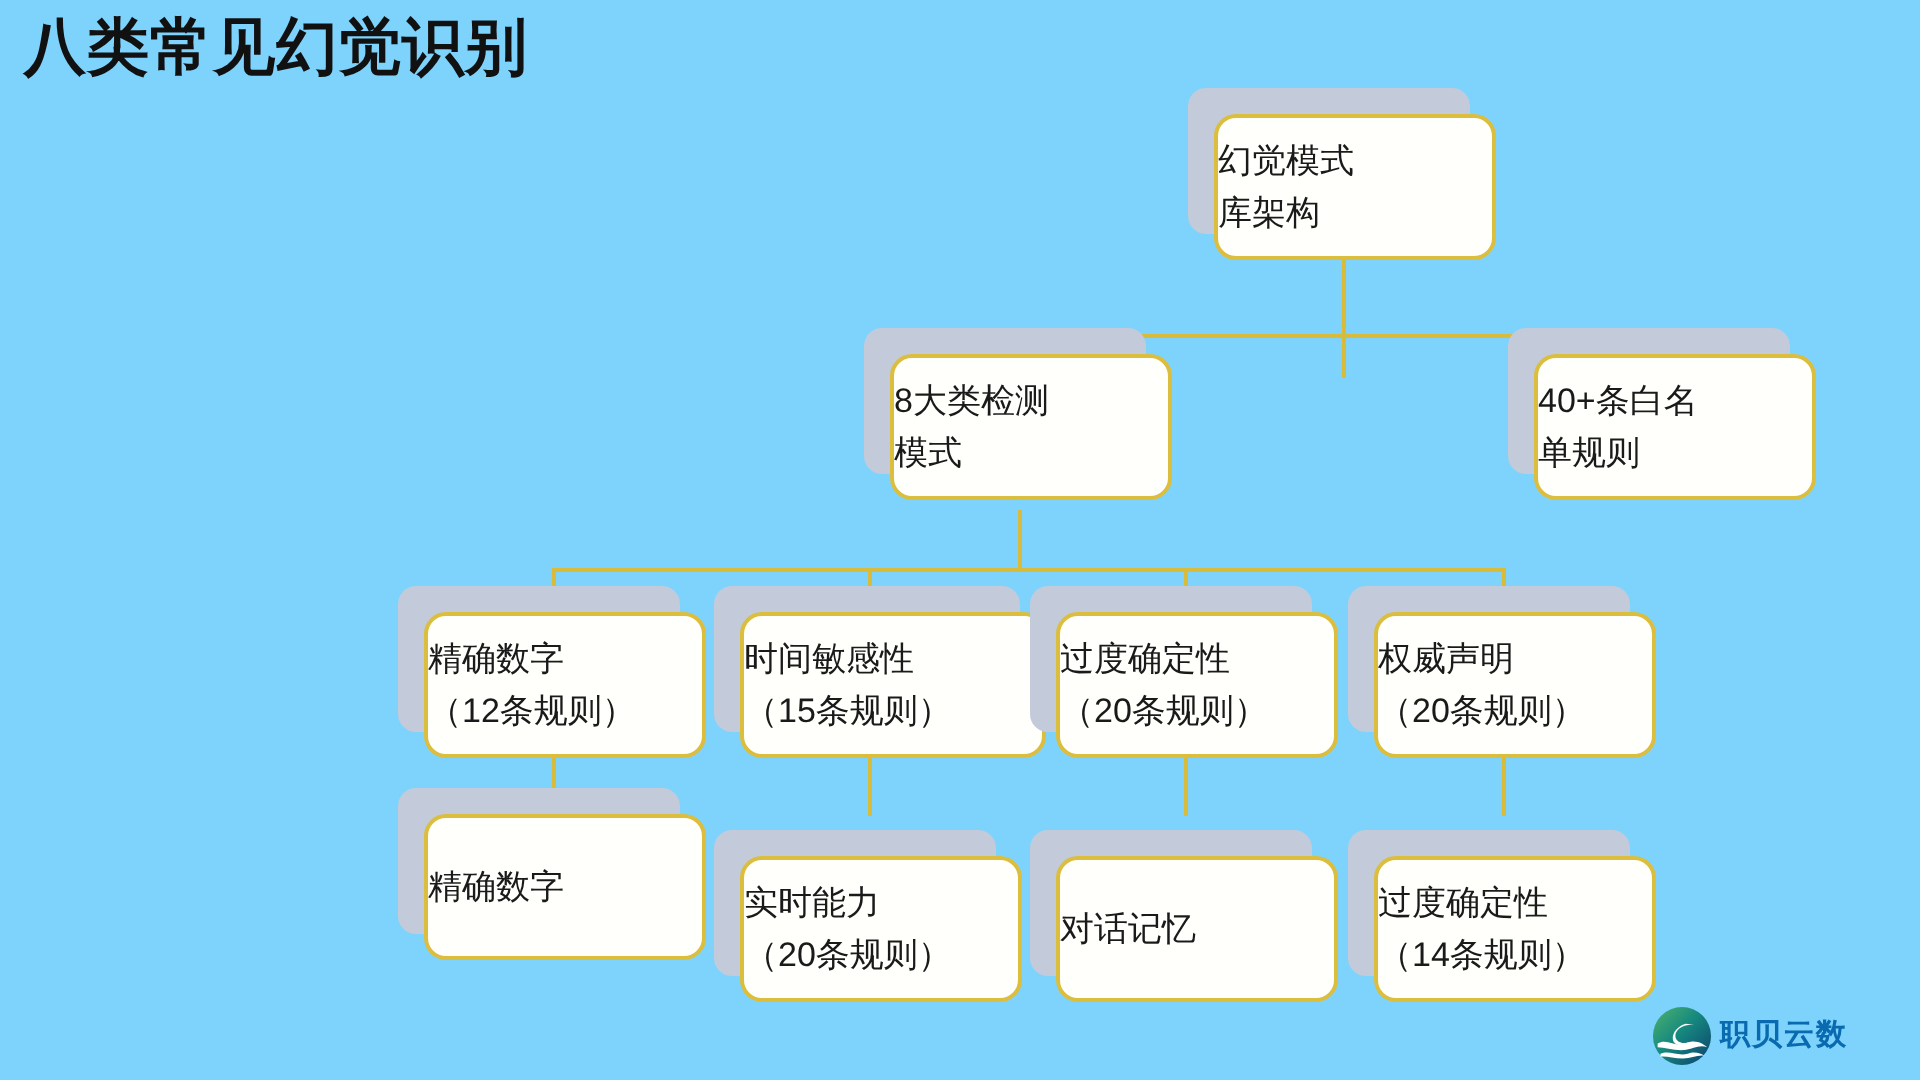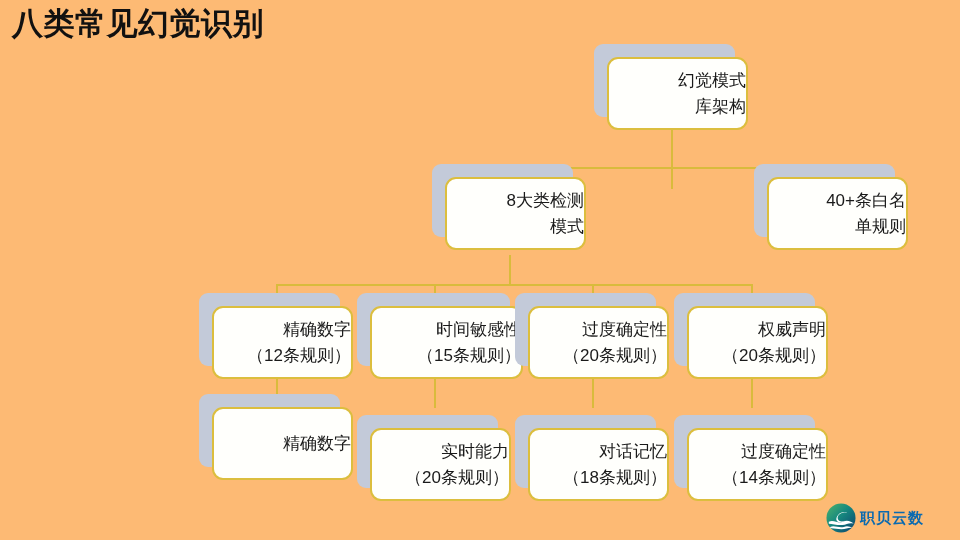"八类常见幻觉识别" #canvas { background: #fdba74 -> #7dd3fc }
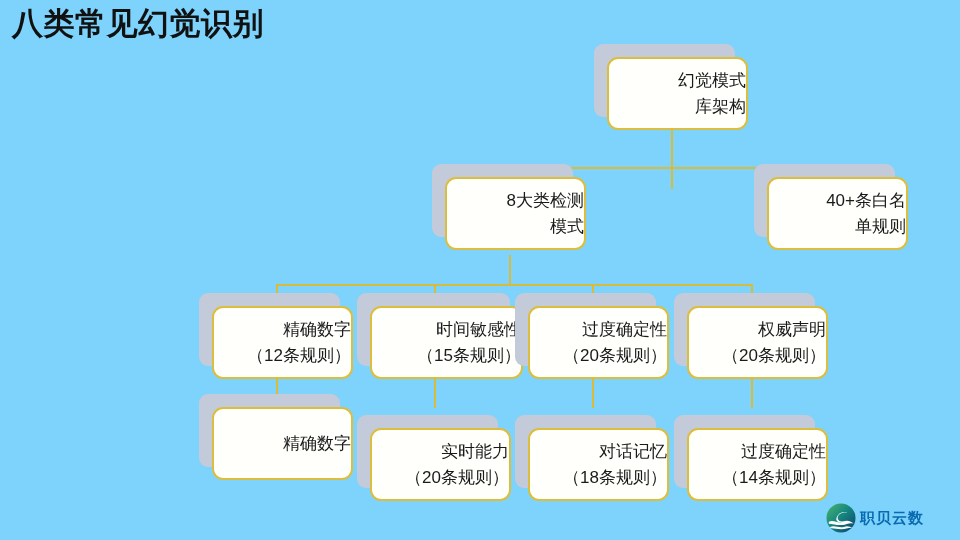"幻觉模式" .node-box { align-items: flex-end -> flex-start }
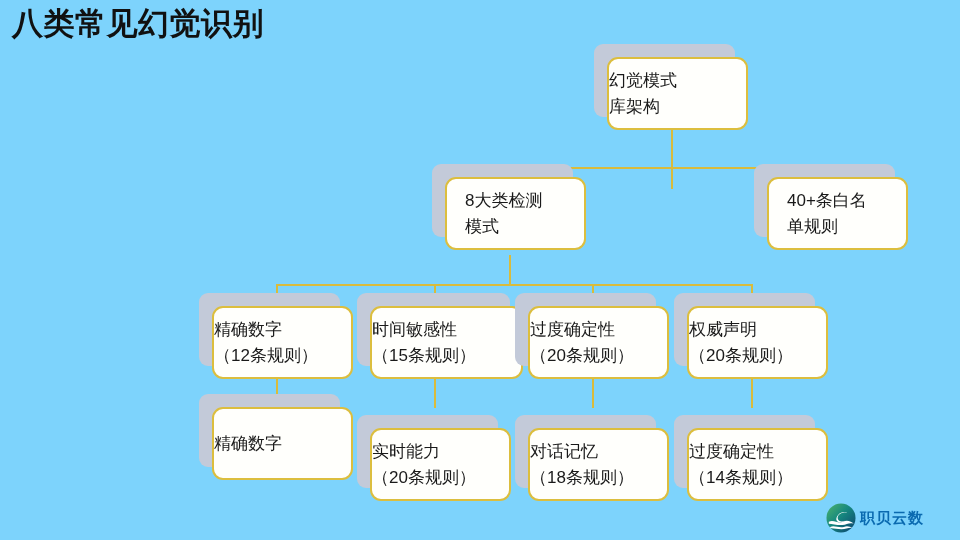"8大类检测" .node-line.l2 { margin-left: 18px -> none }
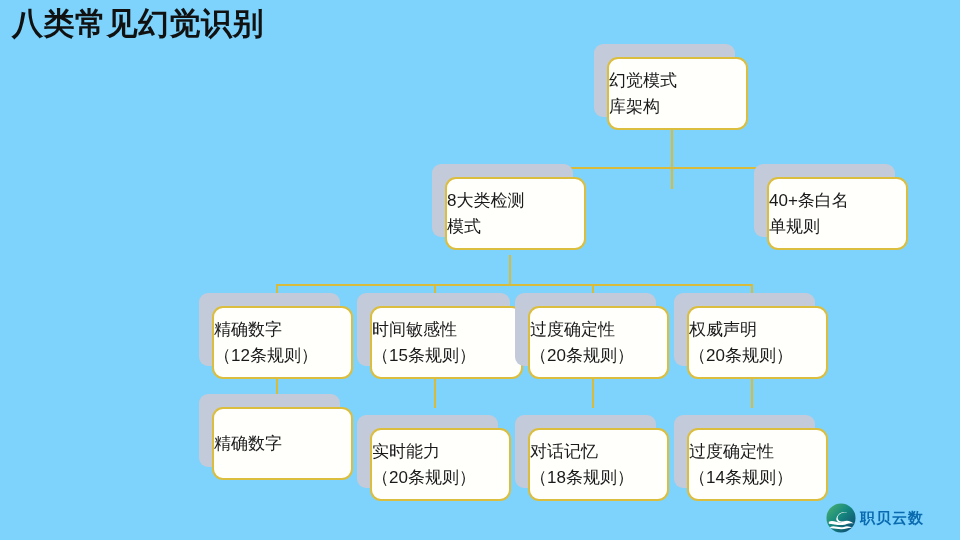"（18条规则）" span.node-line { html: <span>（18条规则）</span> -> none }
